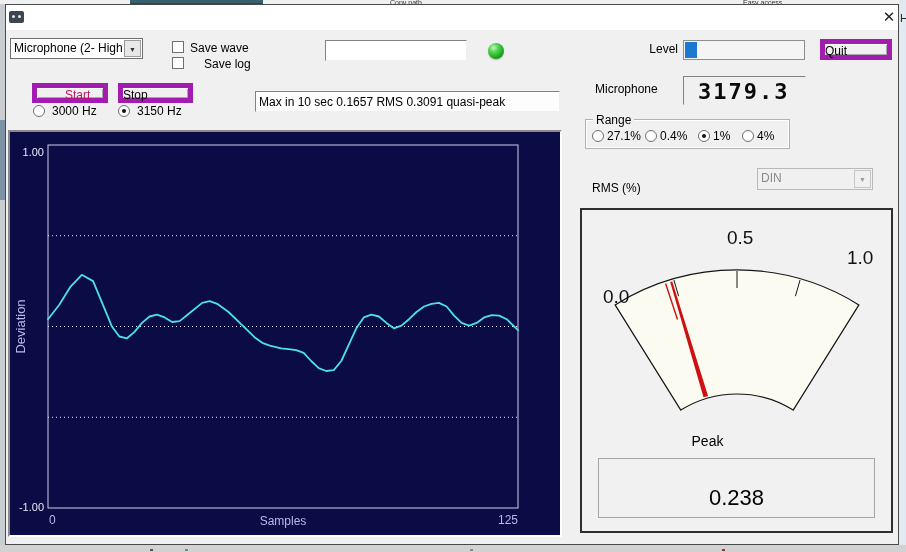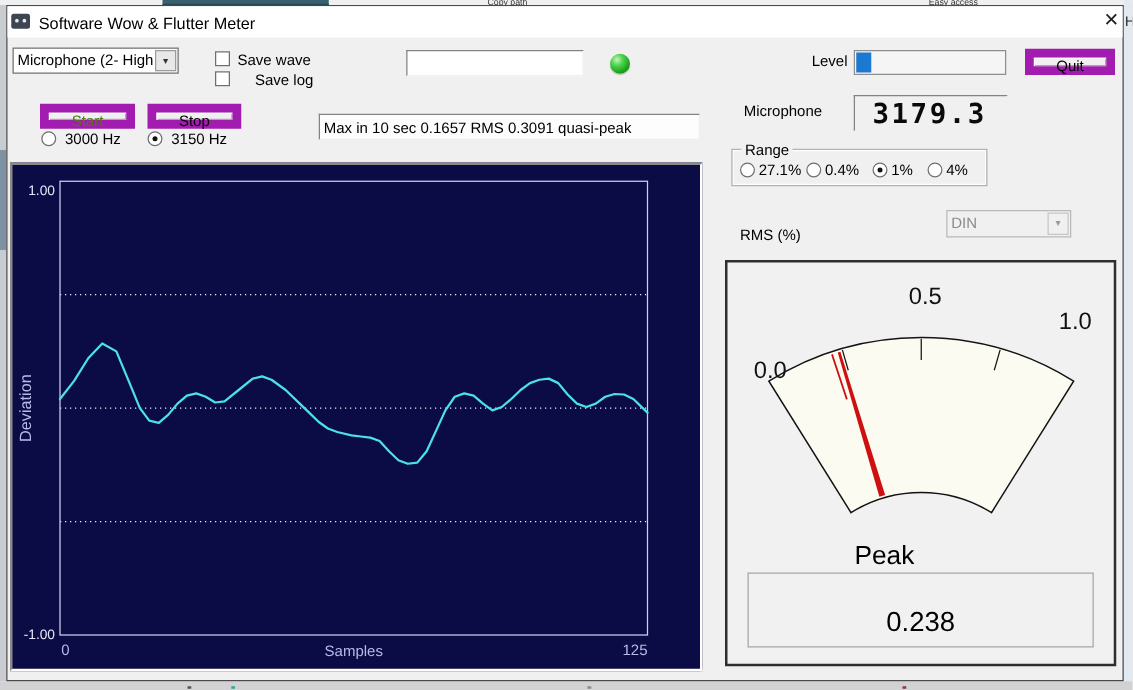"Software Wow & Flutter Meter" span.title-text { html: <span>Software Wow &amp; Flutter Meter</span> -> none }
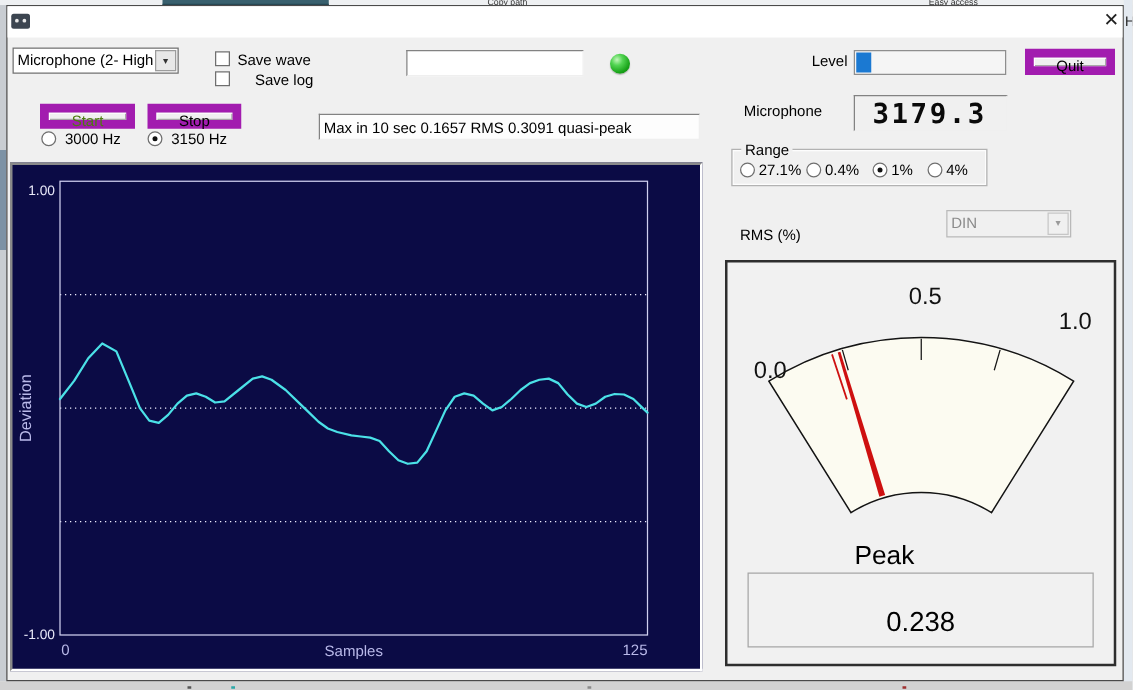"Quit" .btn { border: 7px solid #a21caf -> 5px solid #a21caf; text-align: center -> left }
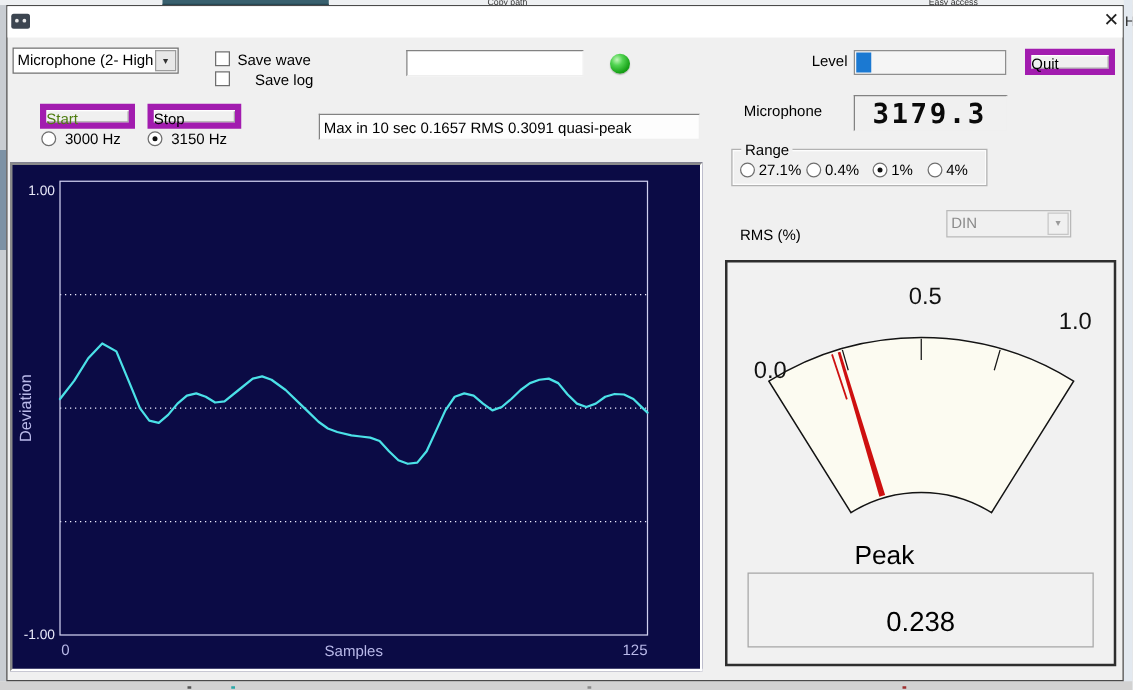"Start" .btn.disabled { color: #4d7c0f -> #be185d; padding-left: none -> 28px }
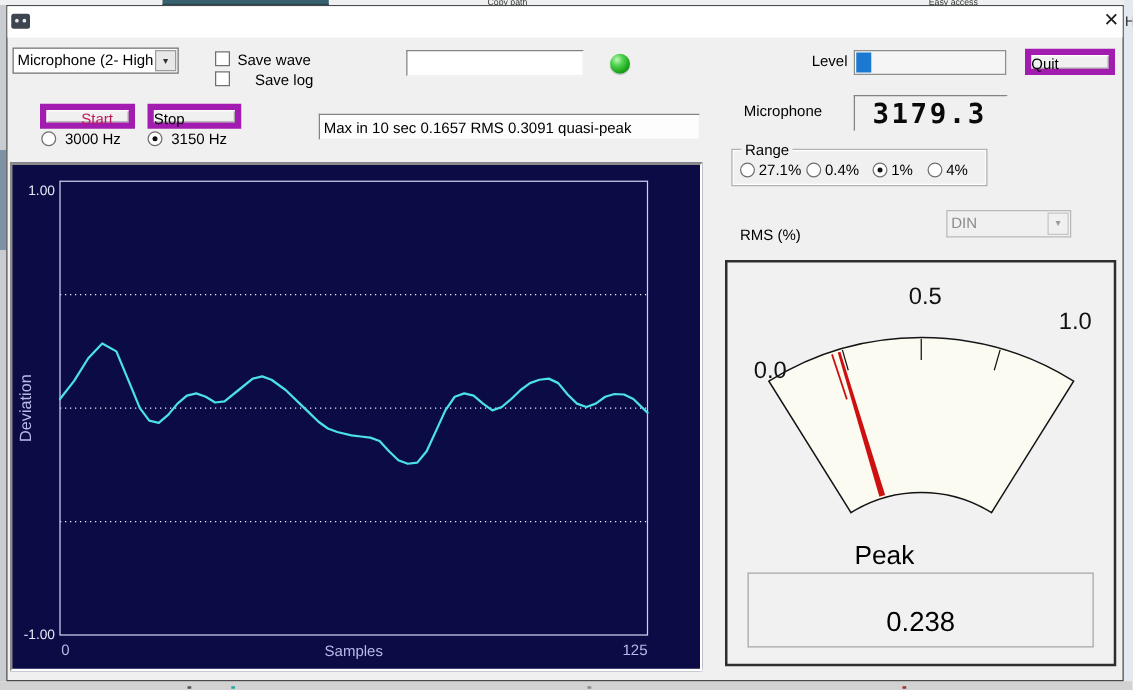"DIN" div.combo { width: 100px -> 116px }
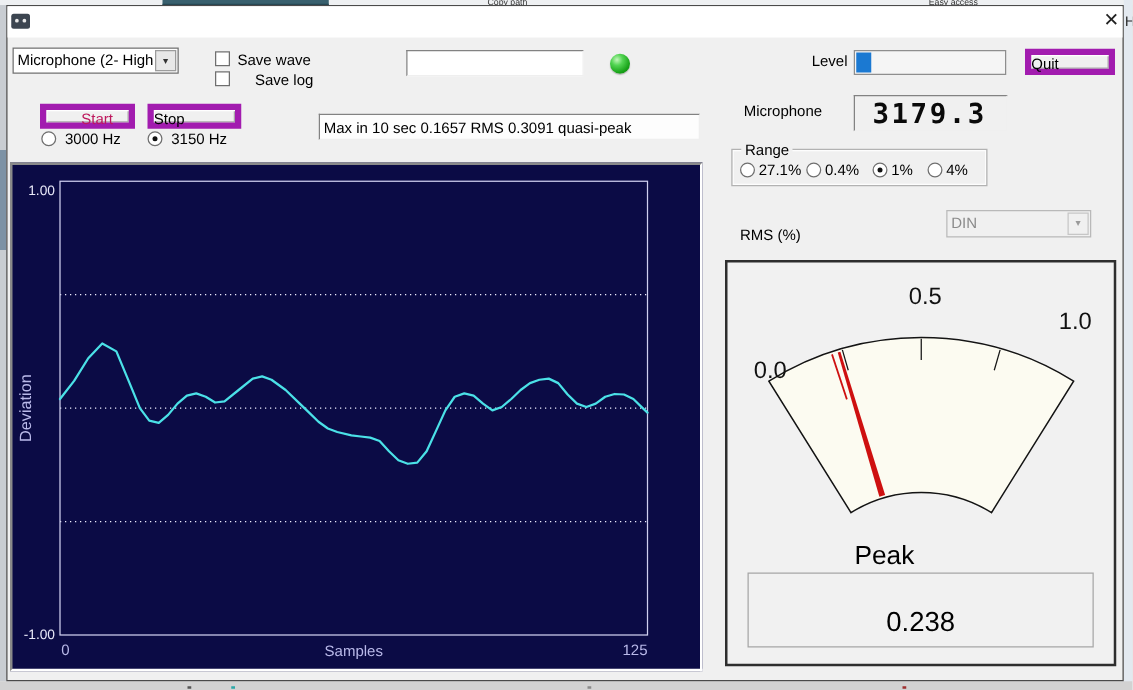"Peak" .peak-label { font-size: 21px -> 14px }
